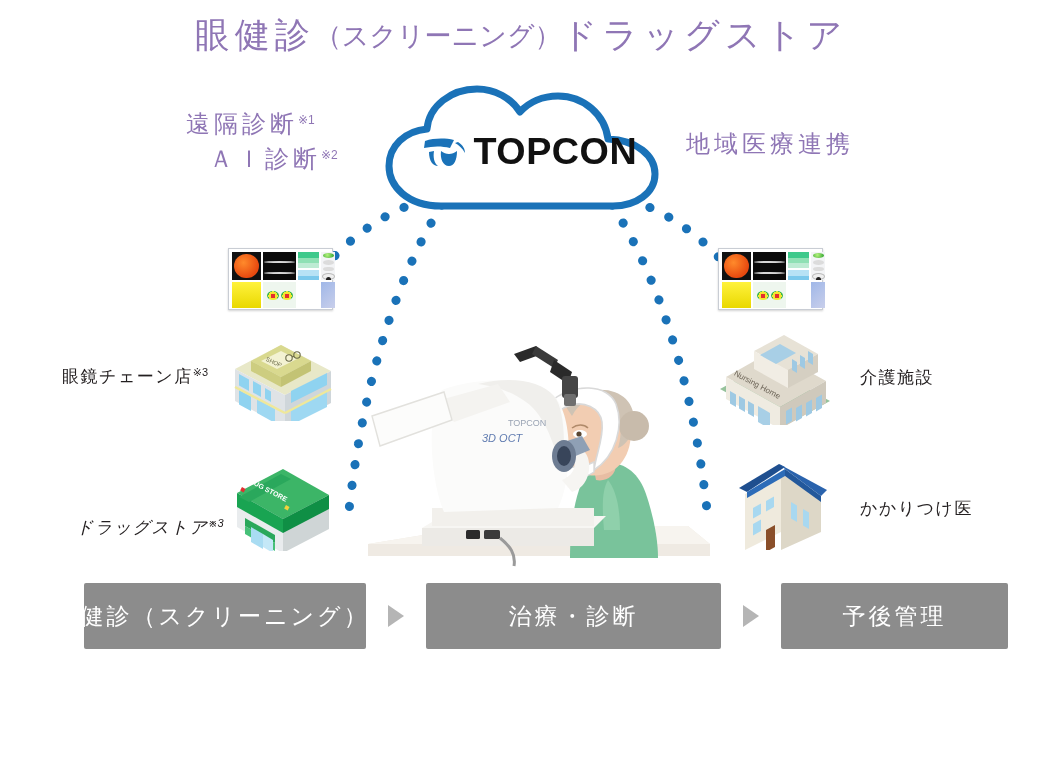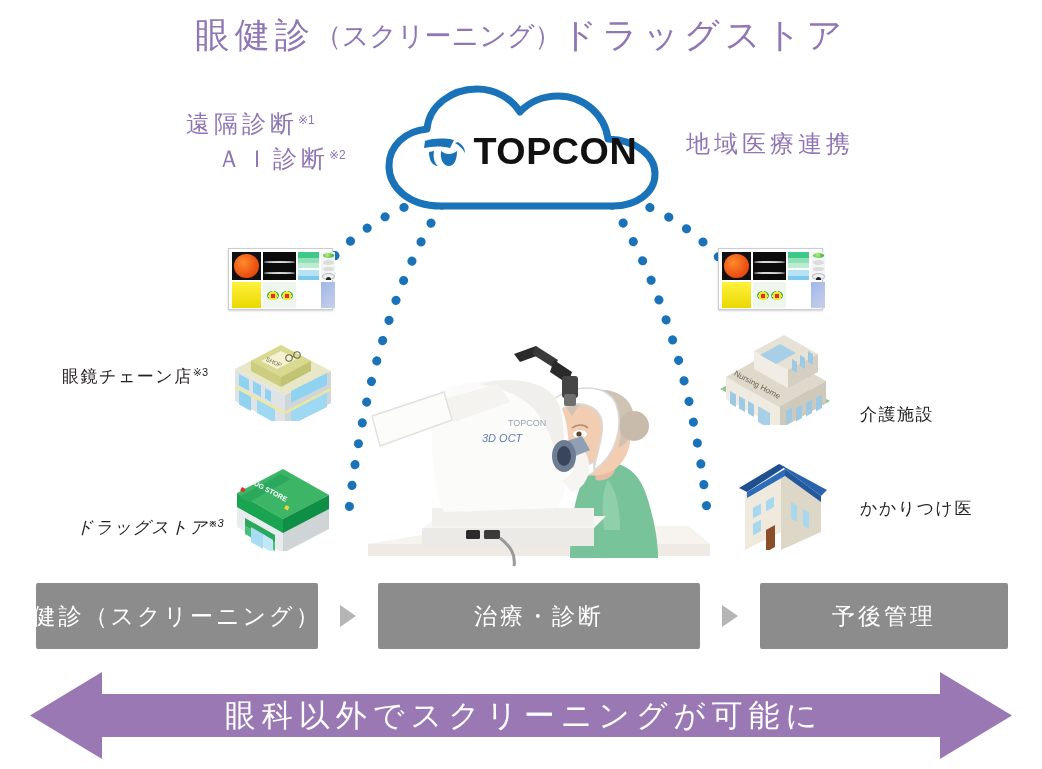"ＡＩ診断※2" #label-ai { left: 217px -> 209px }
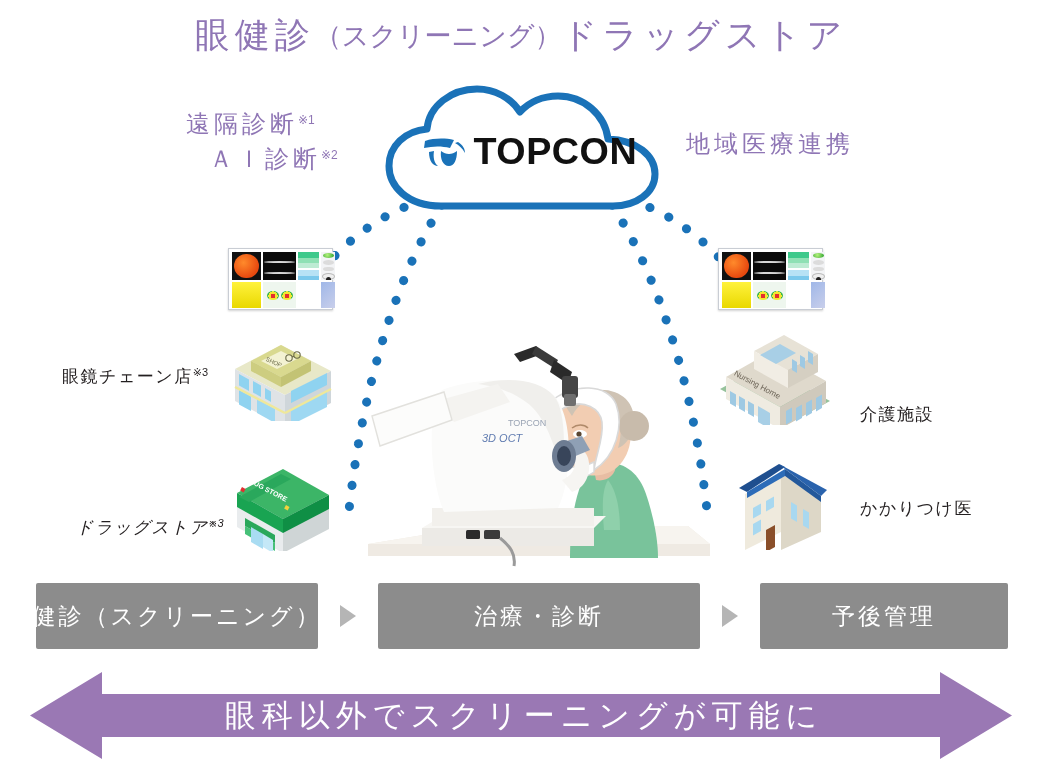"介護施設" #lbl-nursing { margin-top: 37px -> none }
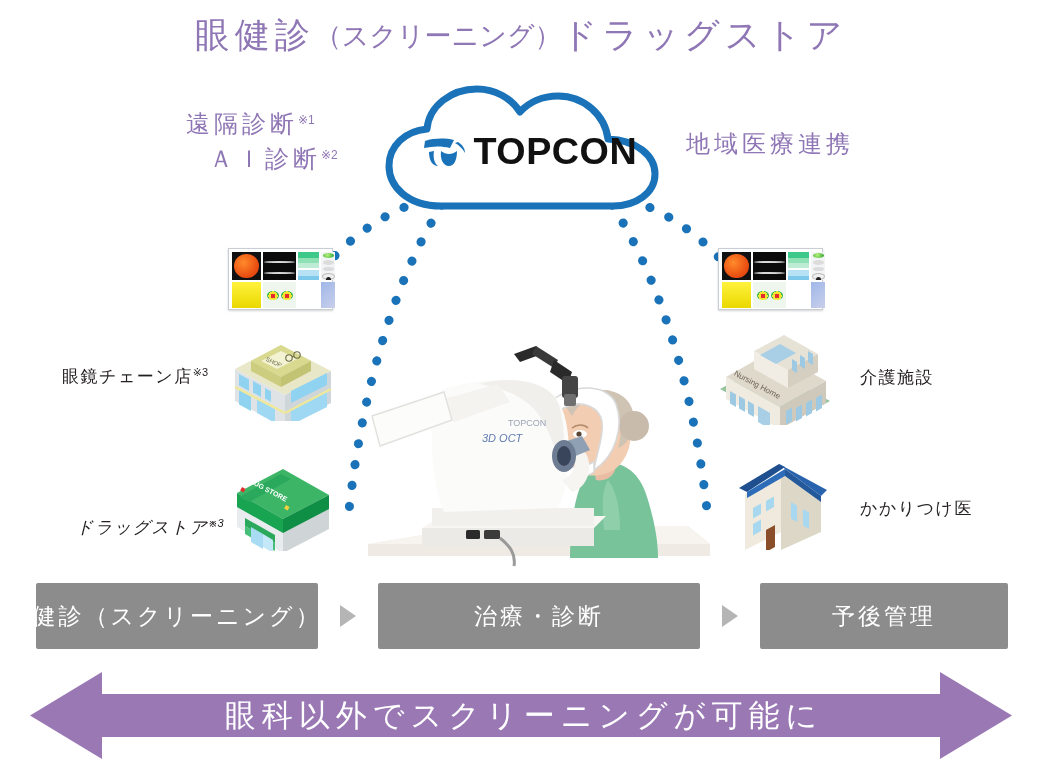"健診（スクリーニング）" #pbox-0 { margin-left: none -> 48px }
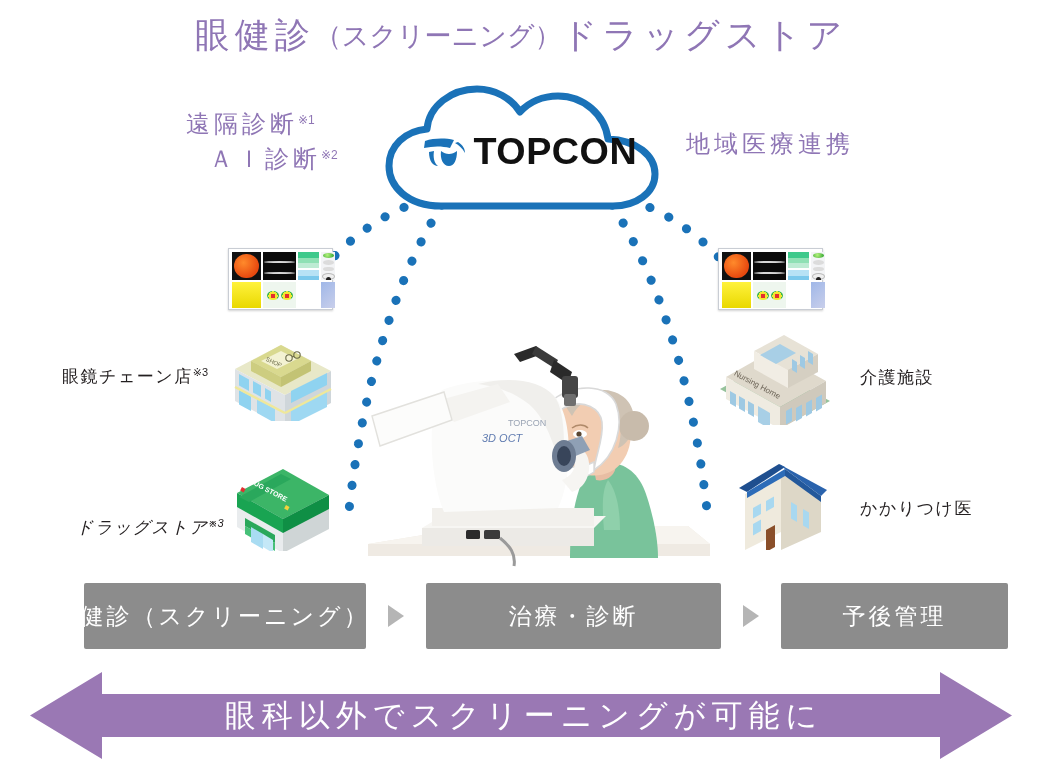"眼科以外でスクリーニングが可能に" div { html: <div> <svg> <polygon></polygon> </svg> <div>眼科以外でスクリーニングが可能に</div> </div> -> none }
